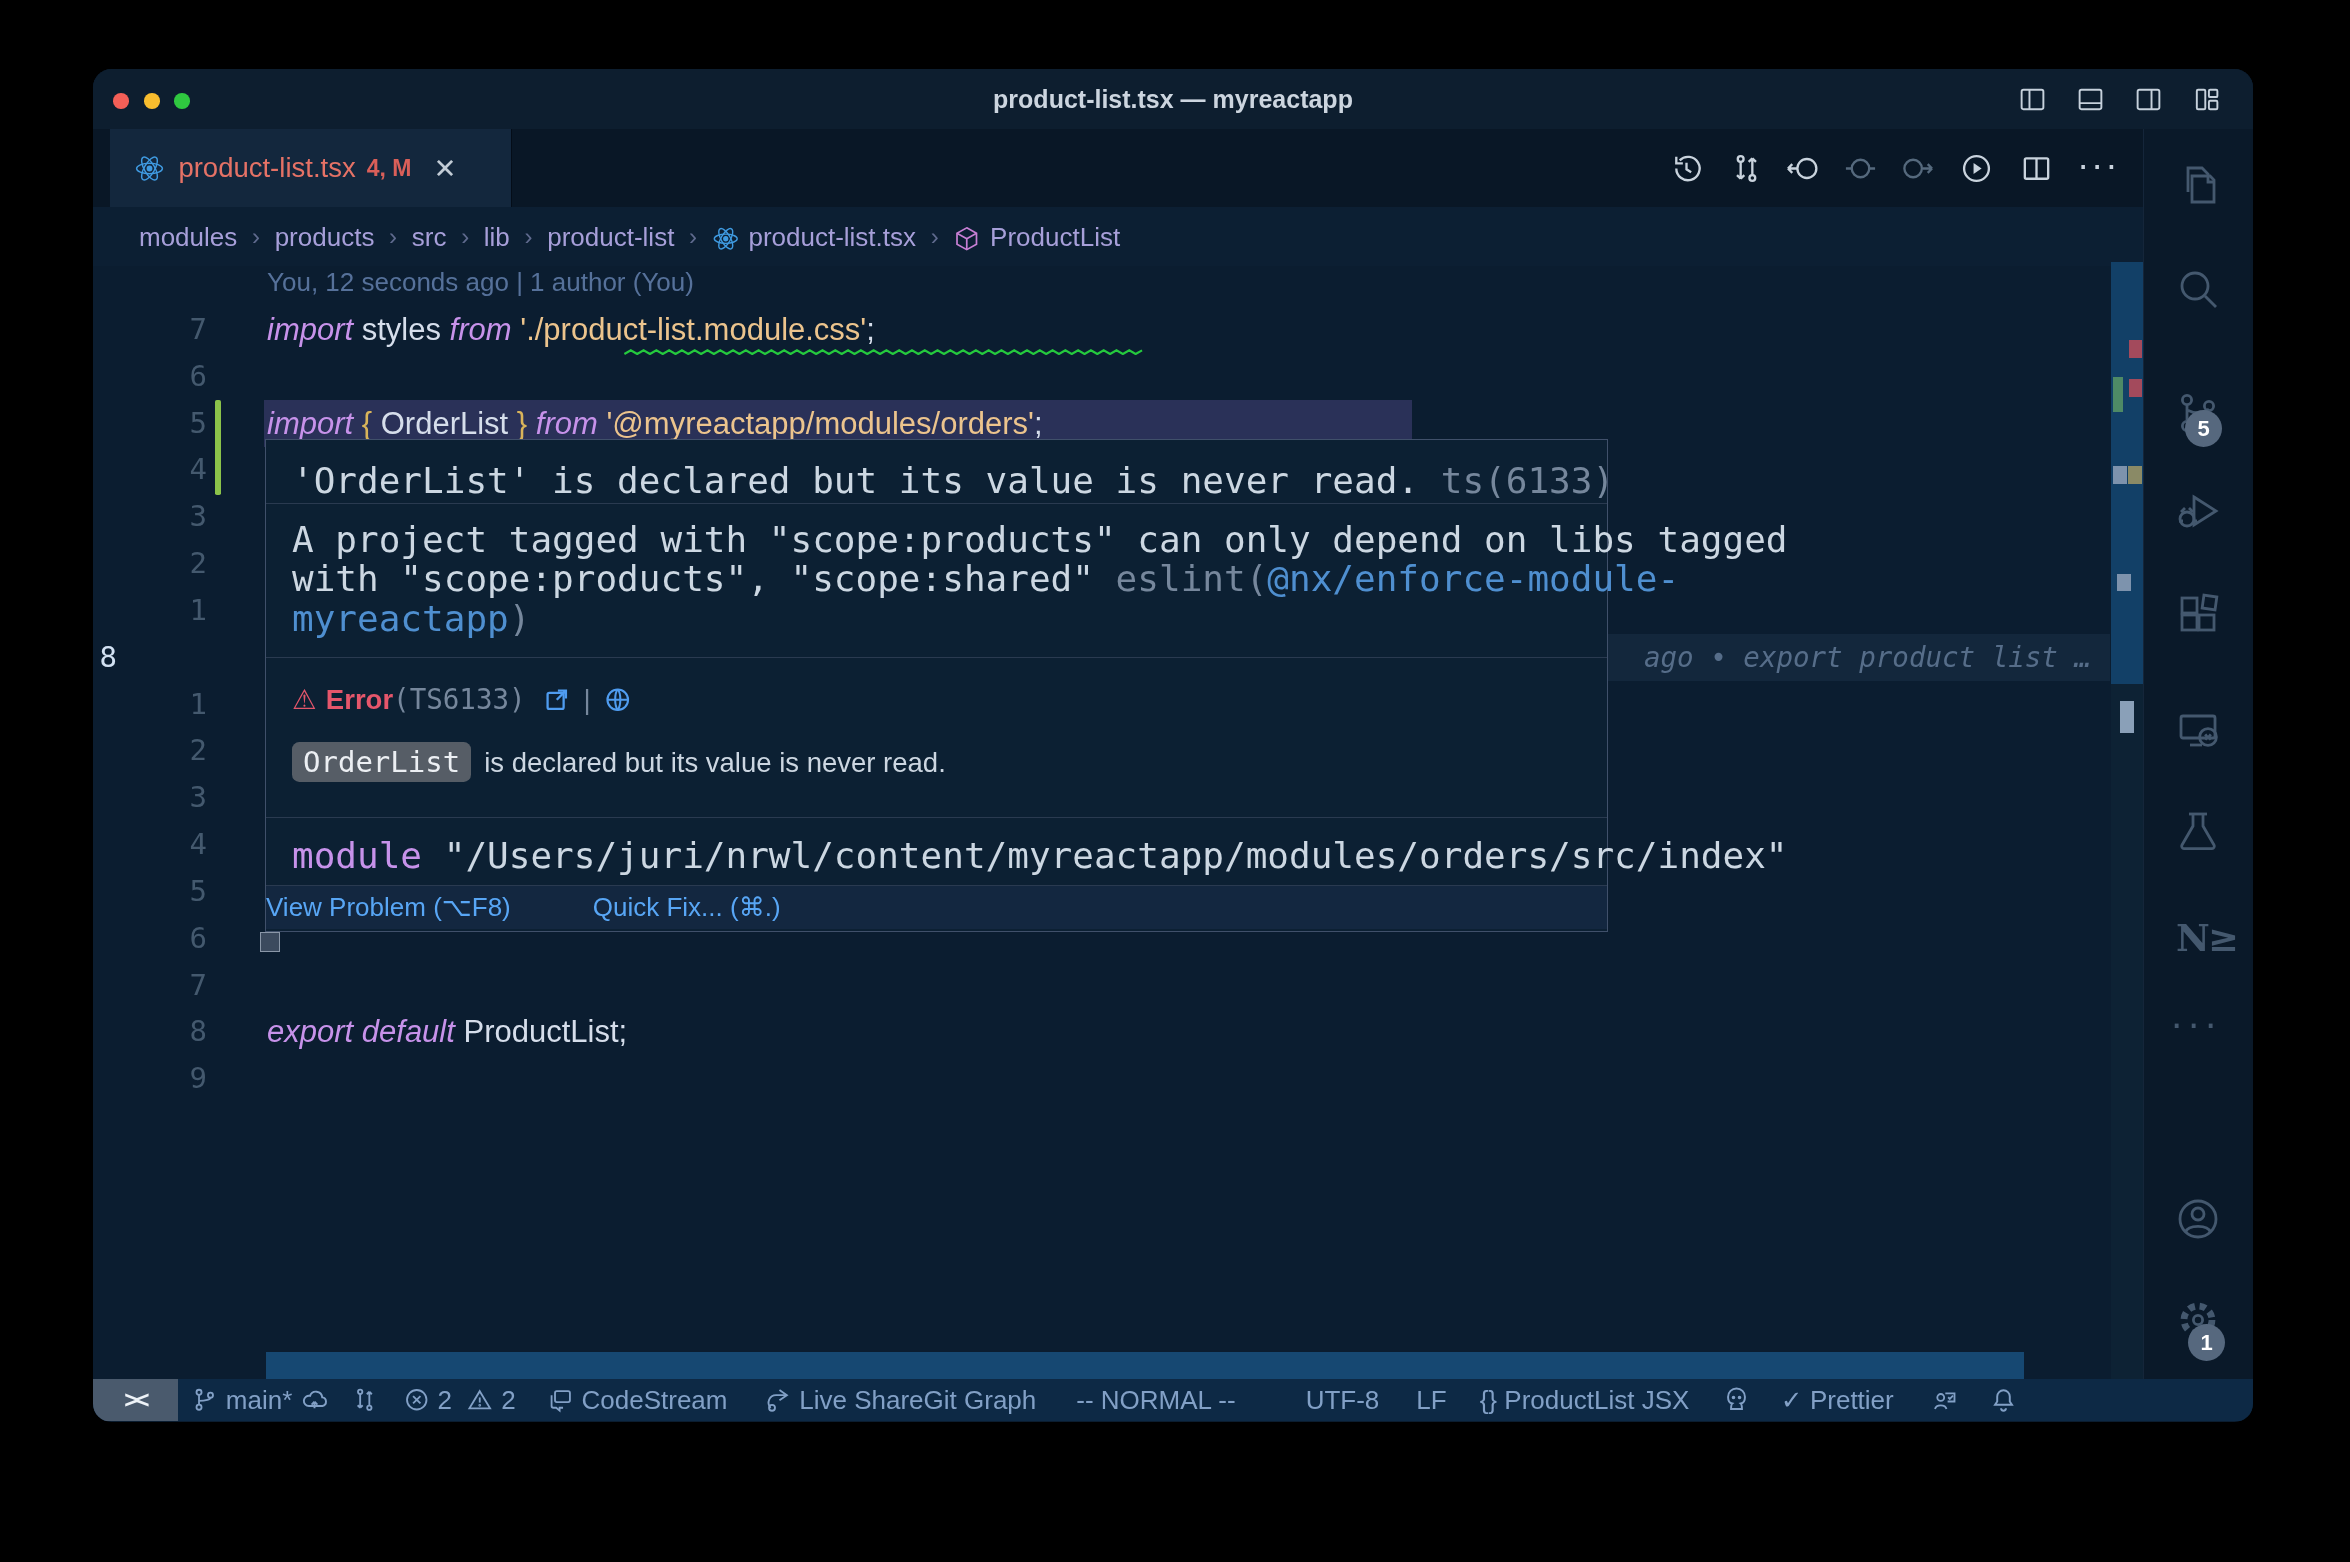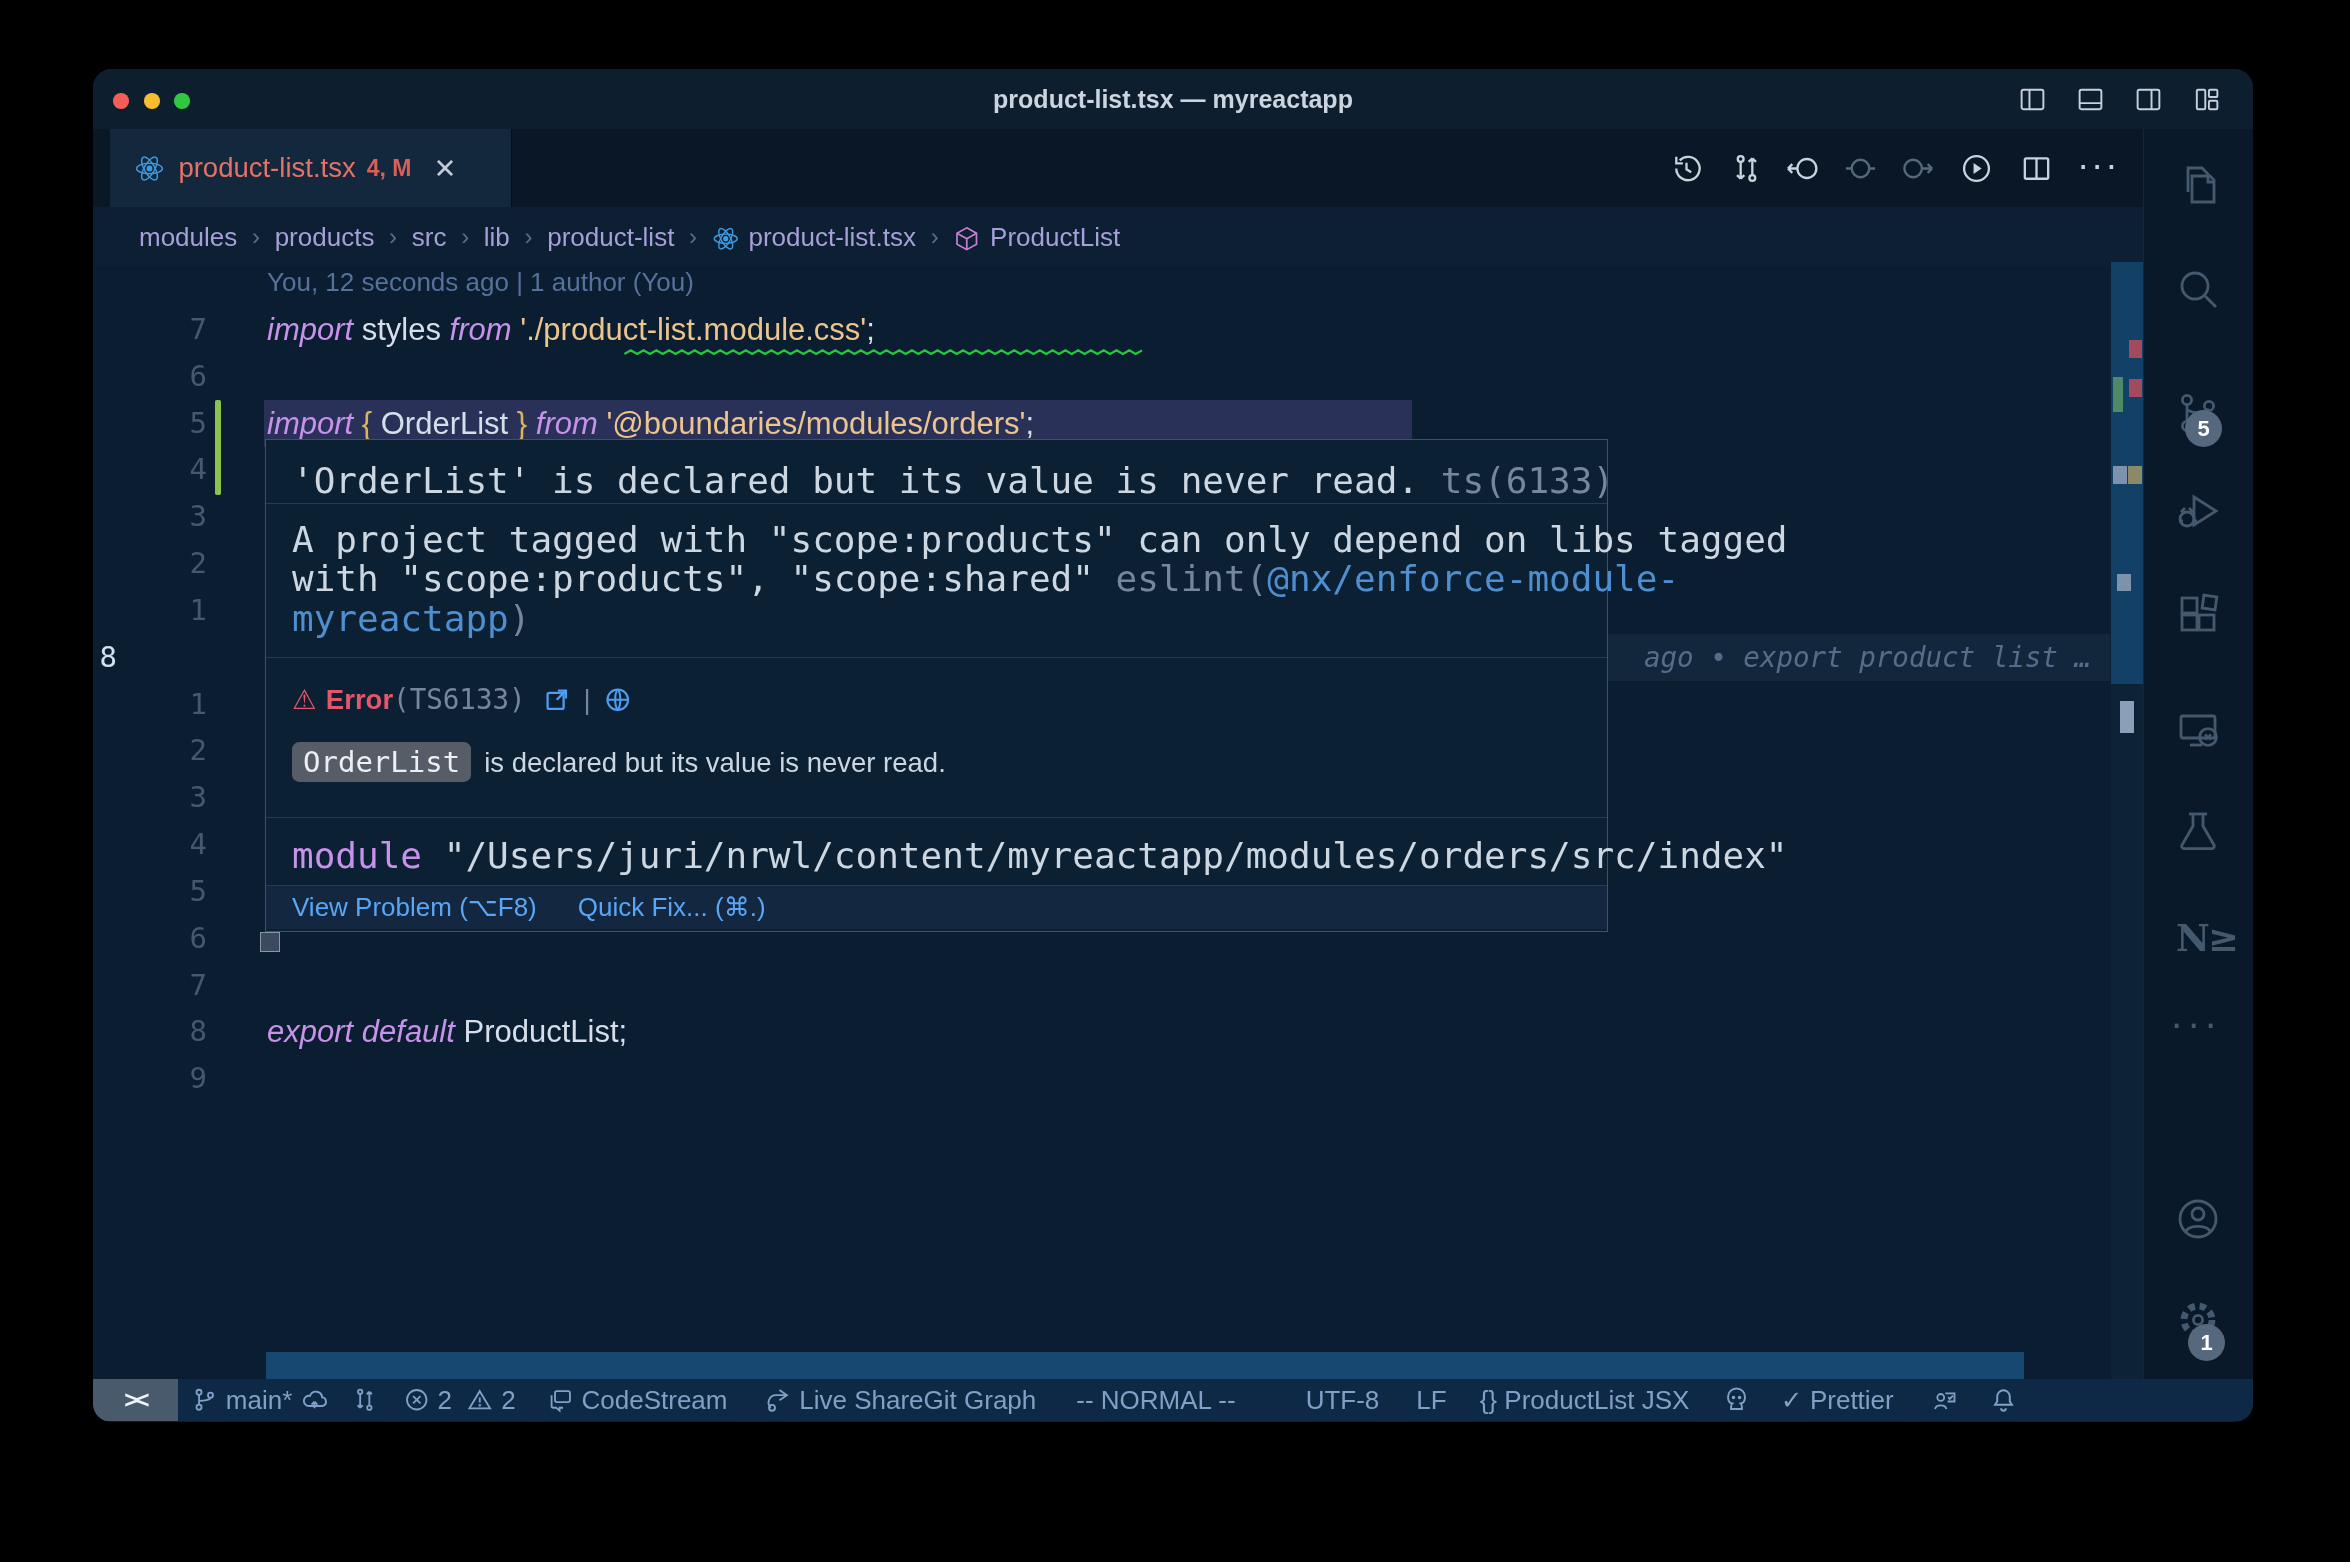"'@boundaries/modules/orders'" span.str { text: '@boundaries/modules/orders' -> '@myreactapp/modules/orders' }
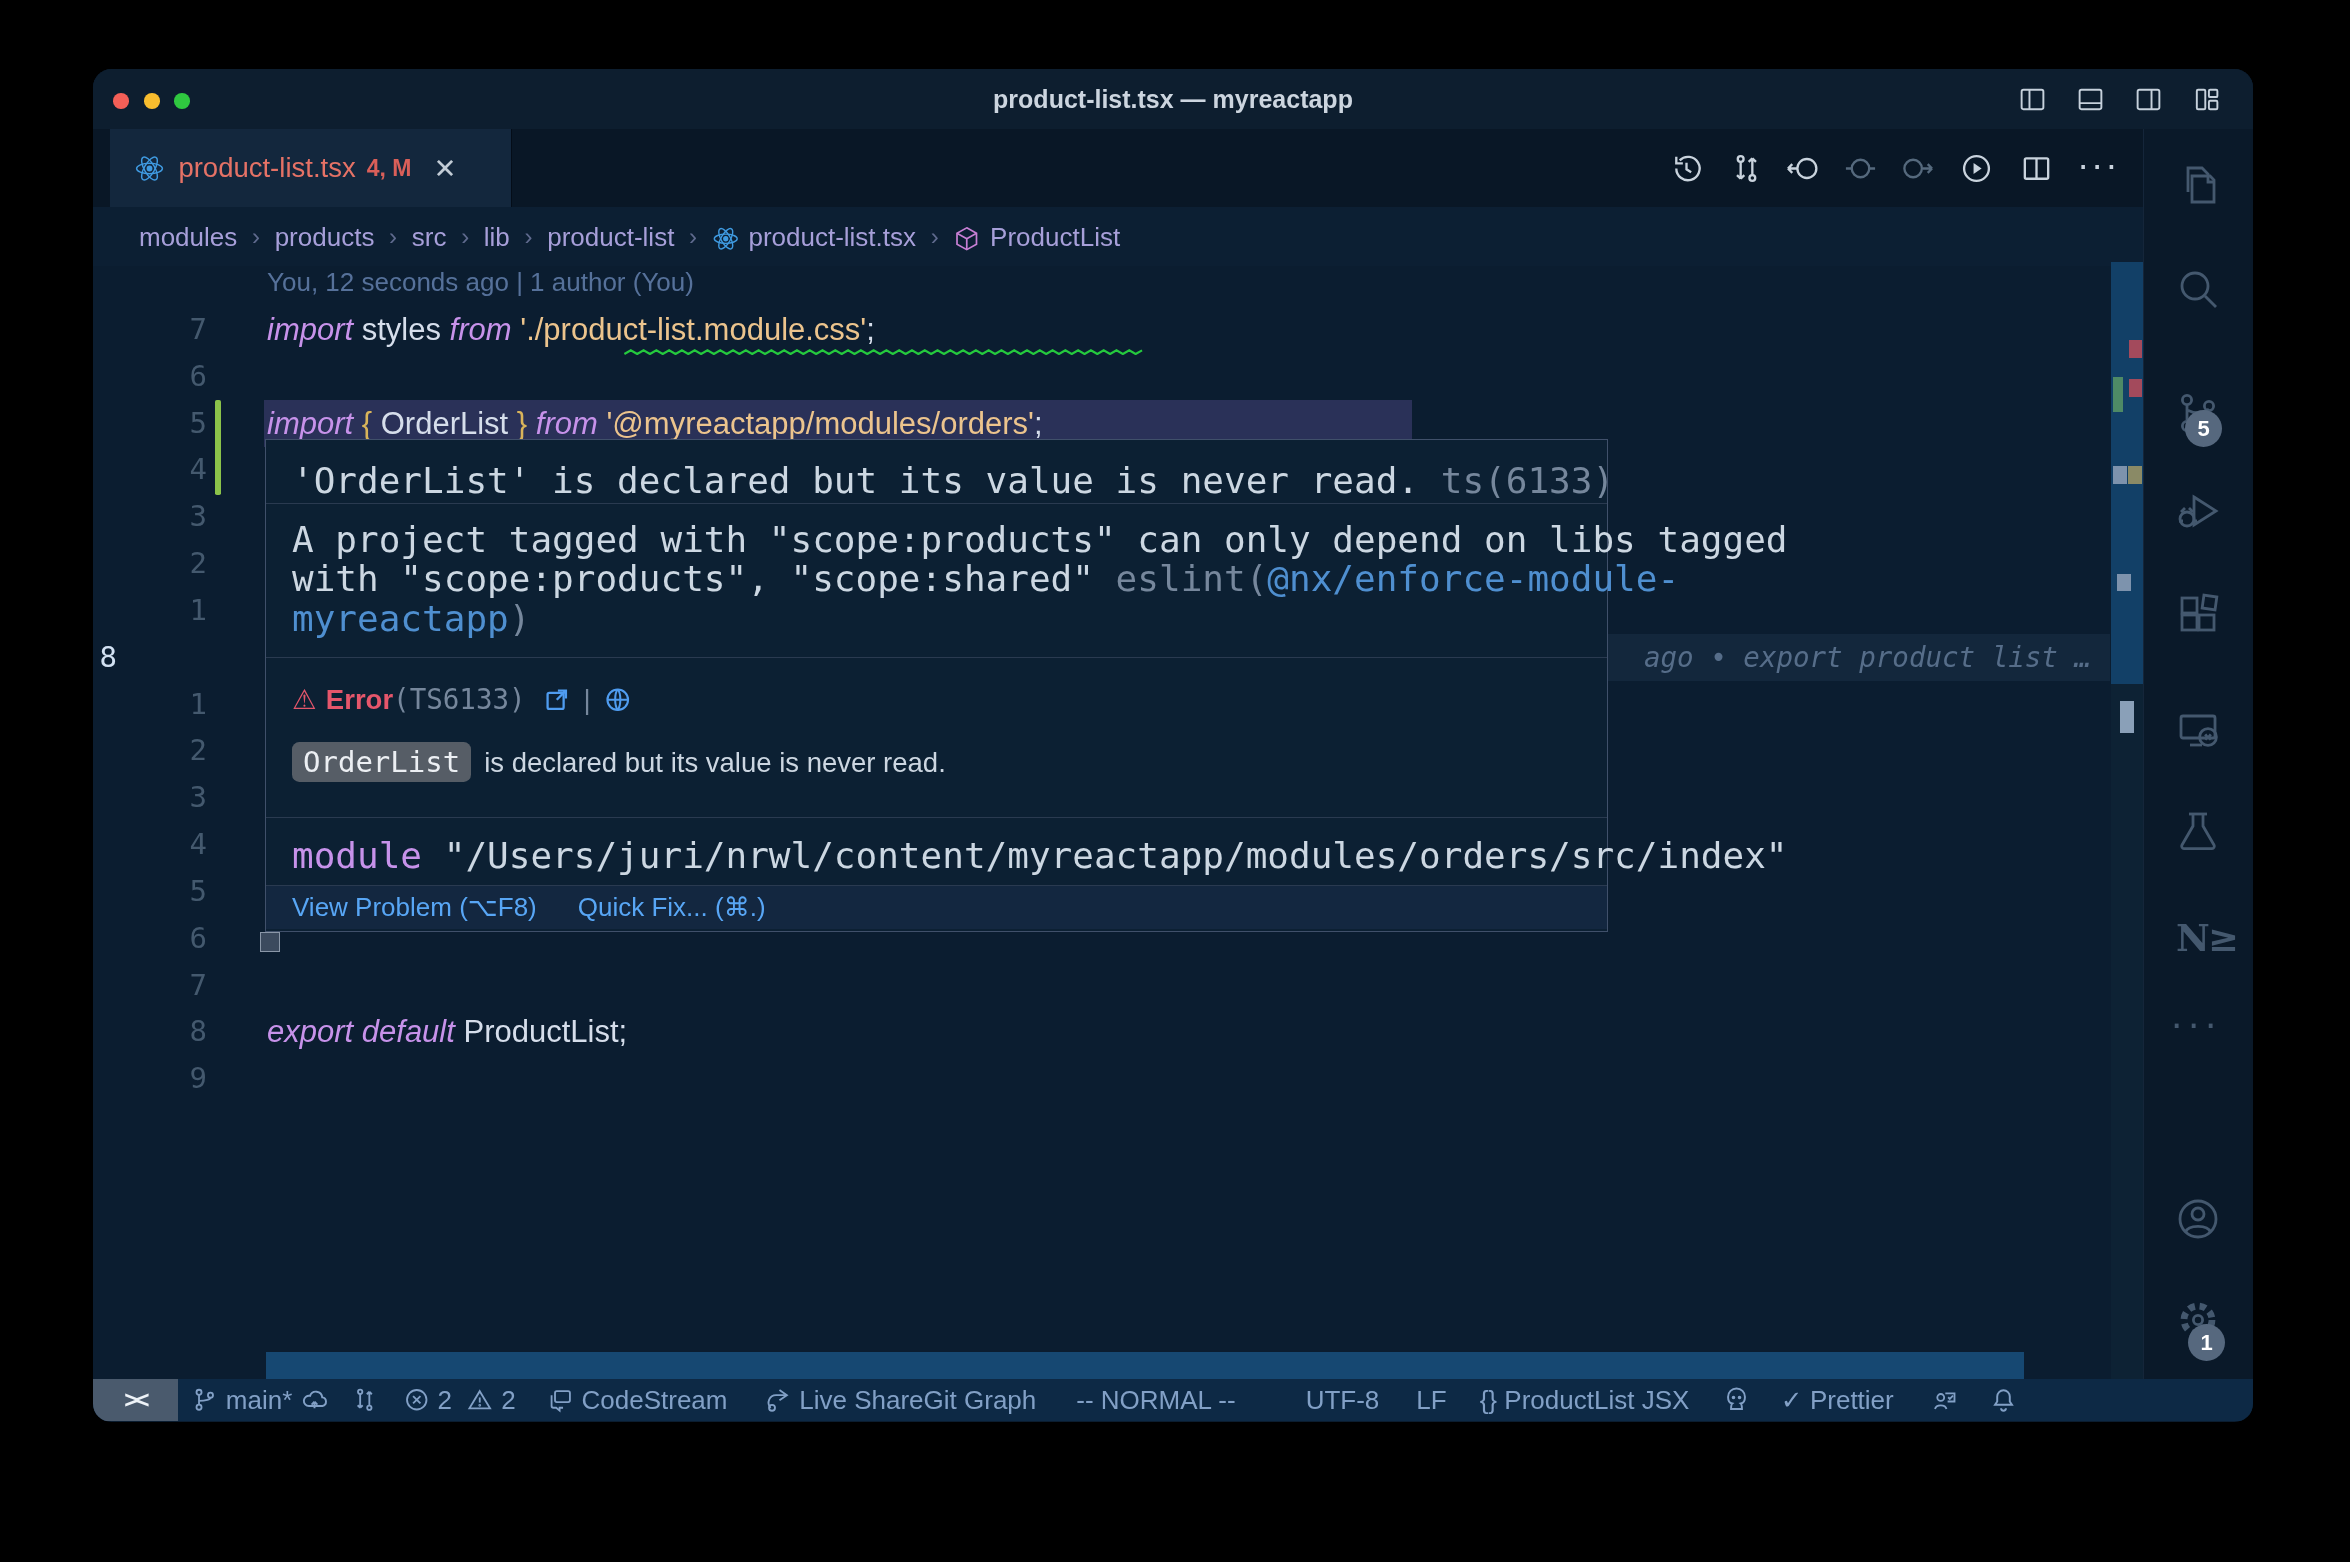"View Problem (⌥F8)" #tt-footer { gap: 41px -> 82px; padding-left: 26px -> none }
